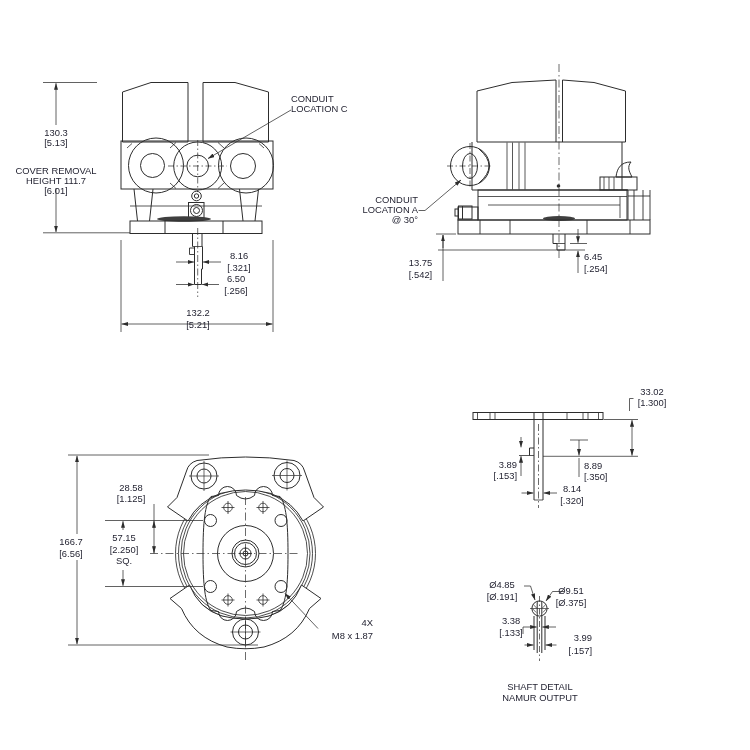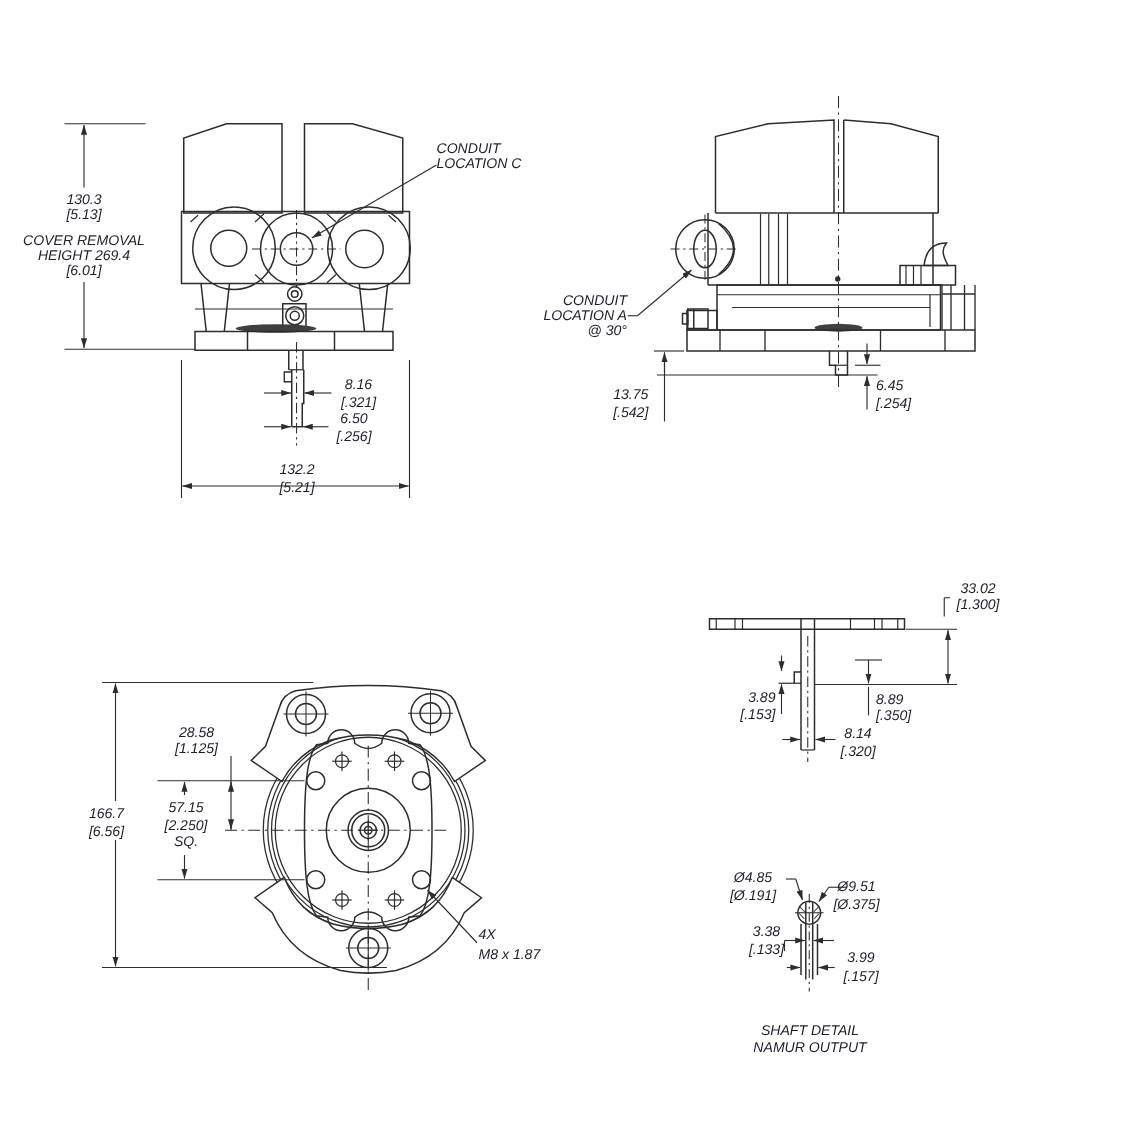"CONDUIT" .lbl { font-style: italic -> none }
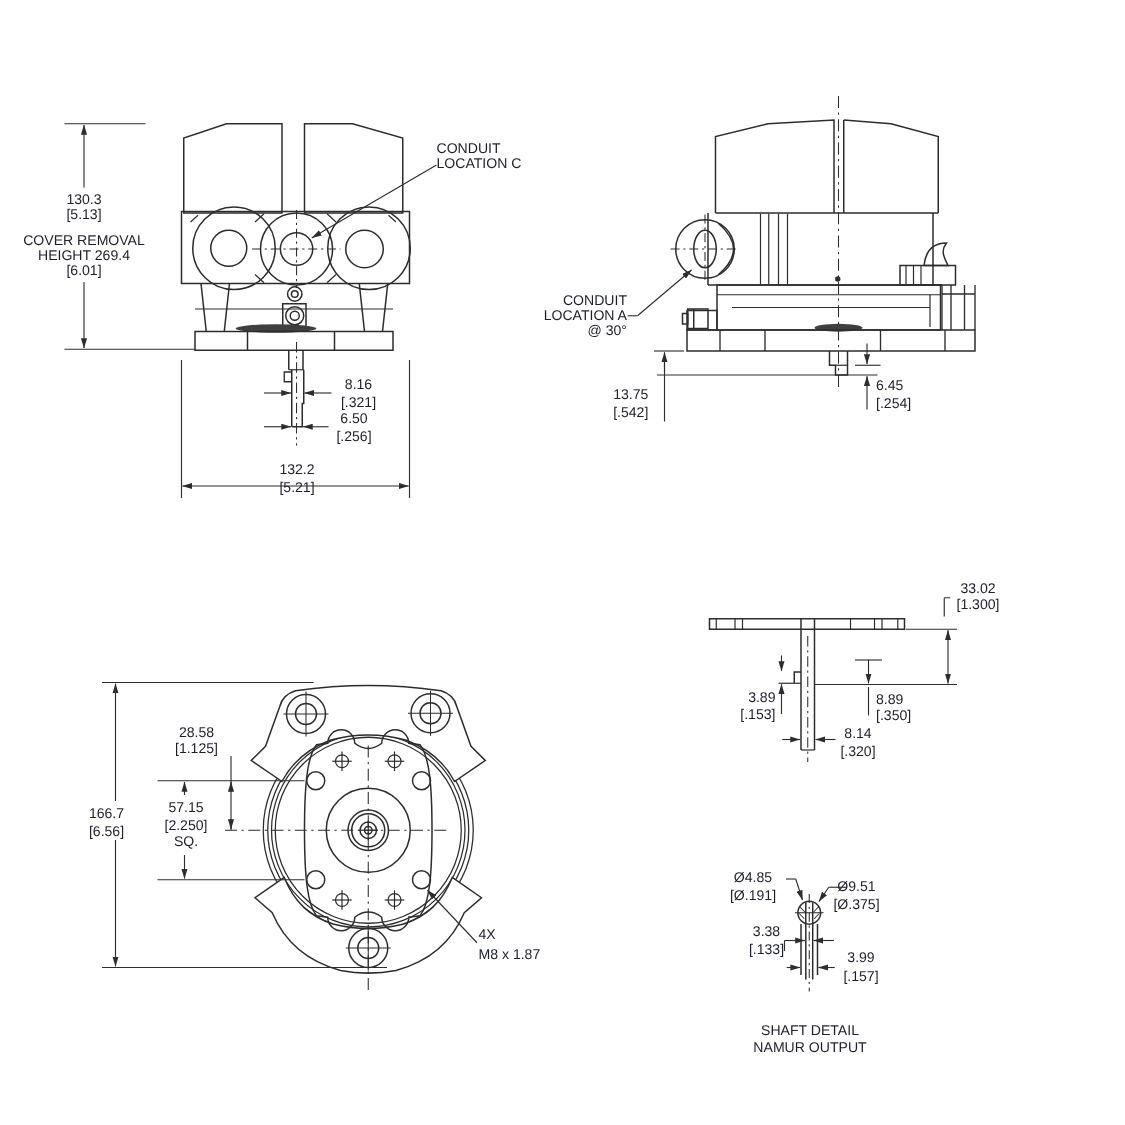"COVER REMOVAL" .lbl .gap { margin-top: 7px -> 18px }
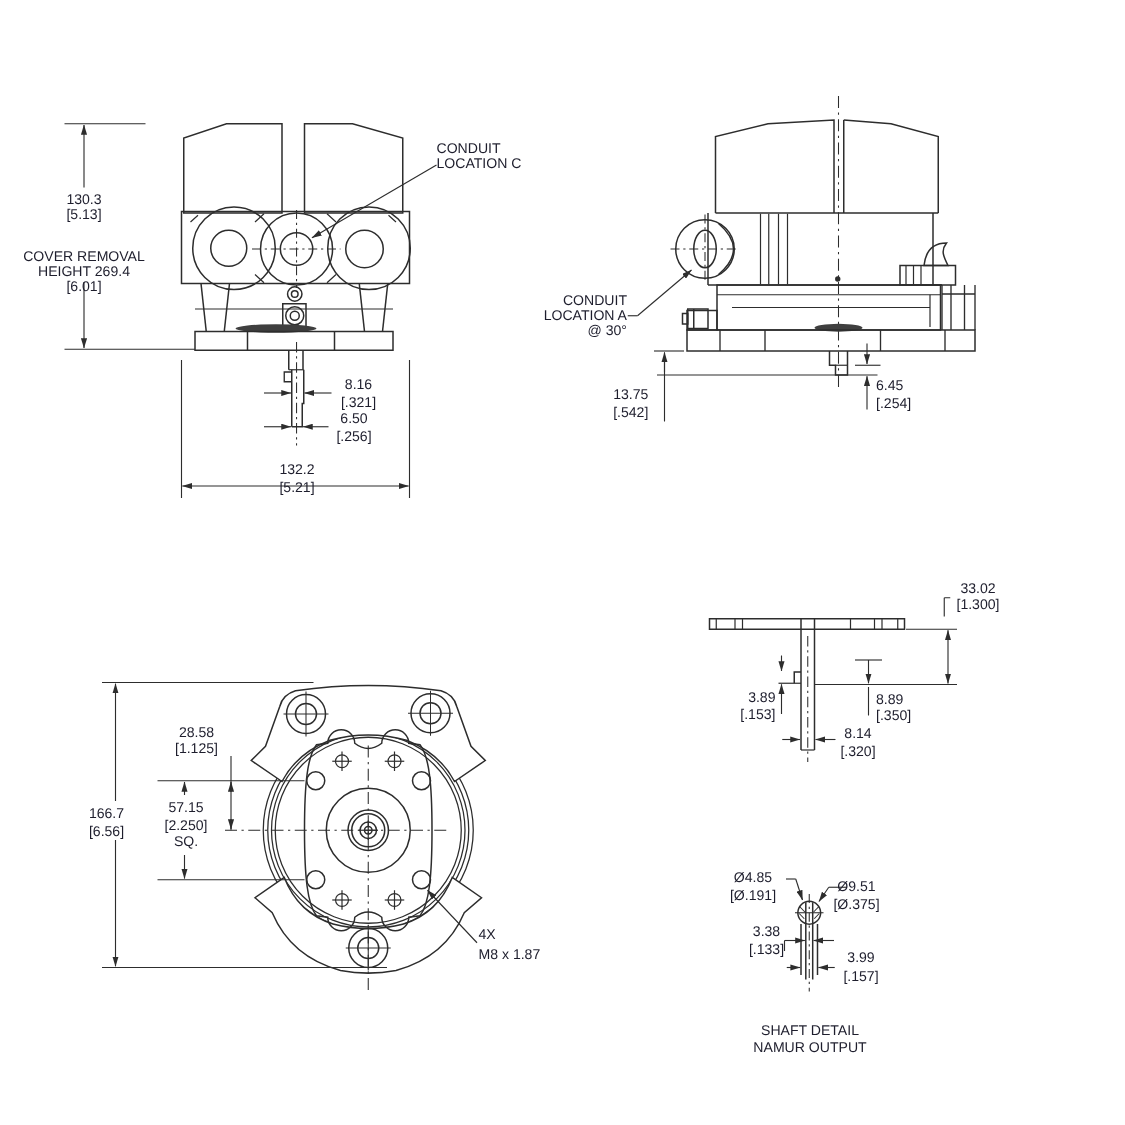"HEIGHT 269.4" div { text: 269.4 -> 111.7 }
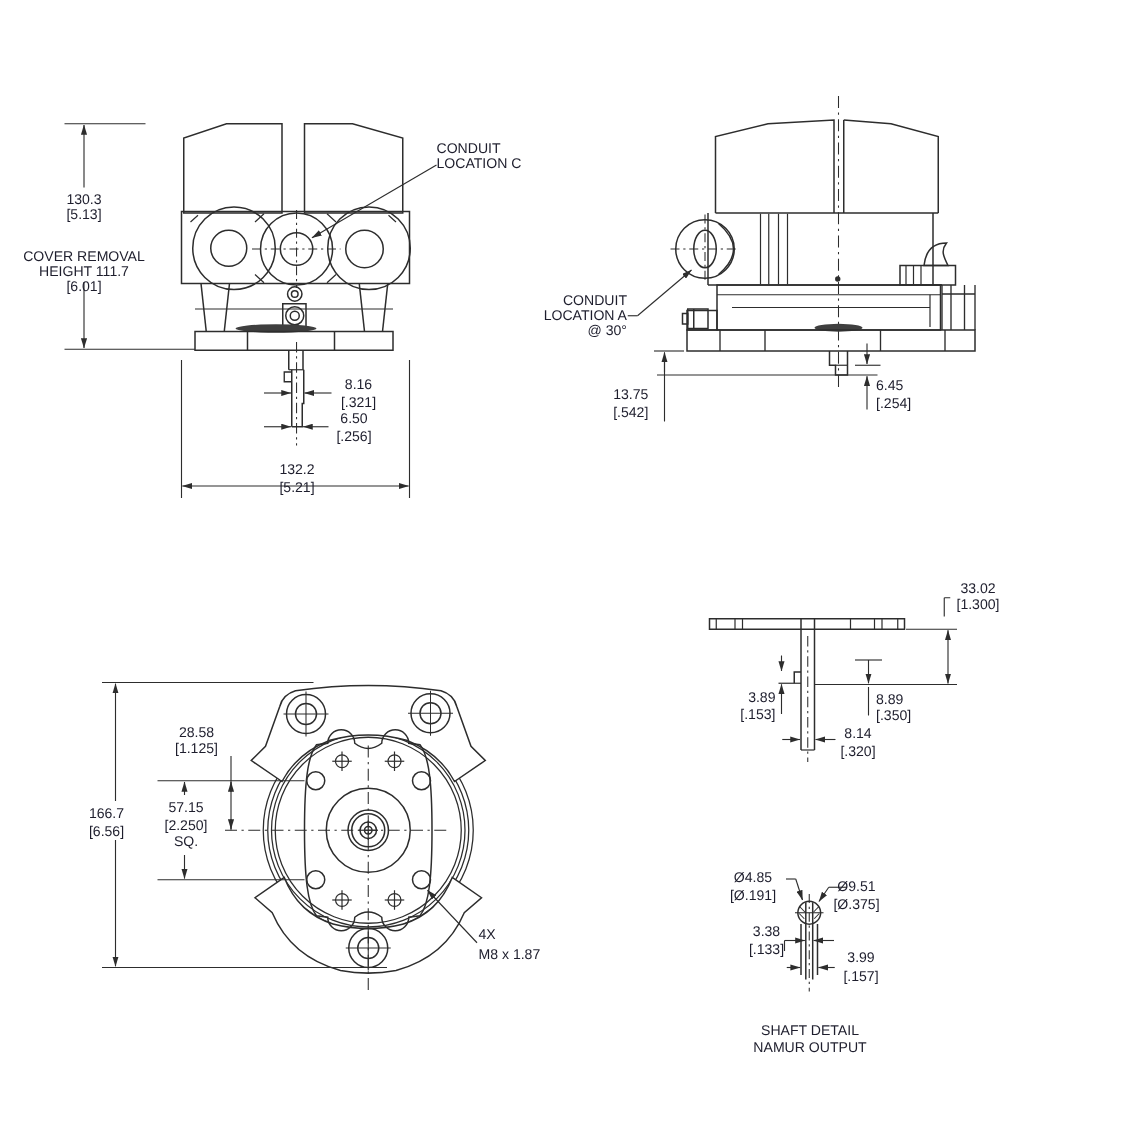"4X" .lbl.wide { text-align: none -> right }
